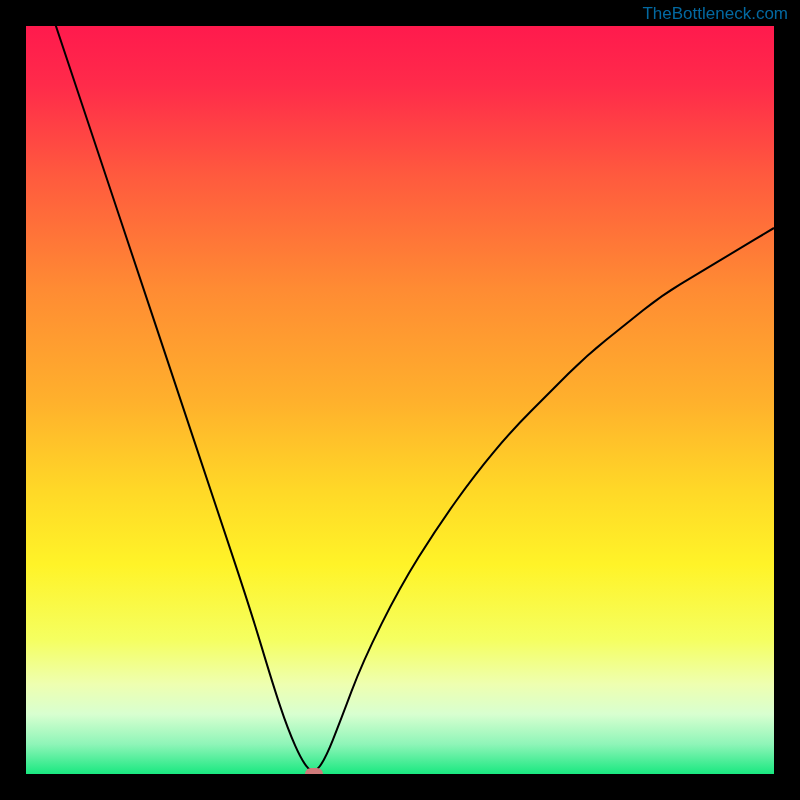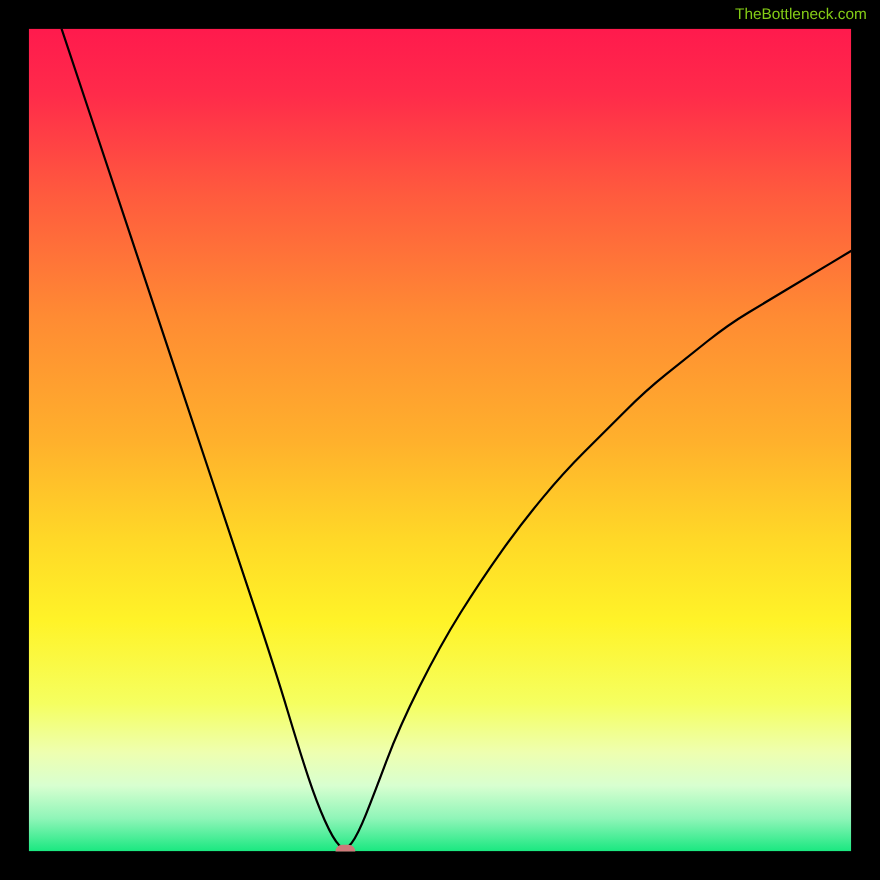"TheBottleneck.com" .watermark { color: #84cc16 -> #0369a1; font-size: 14px -> 17px }
